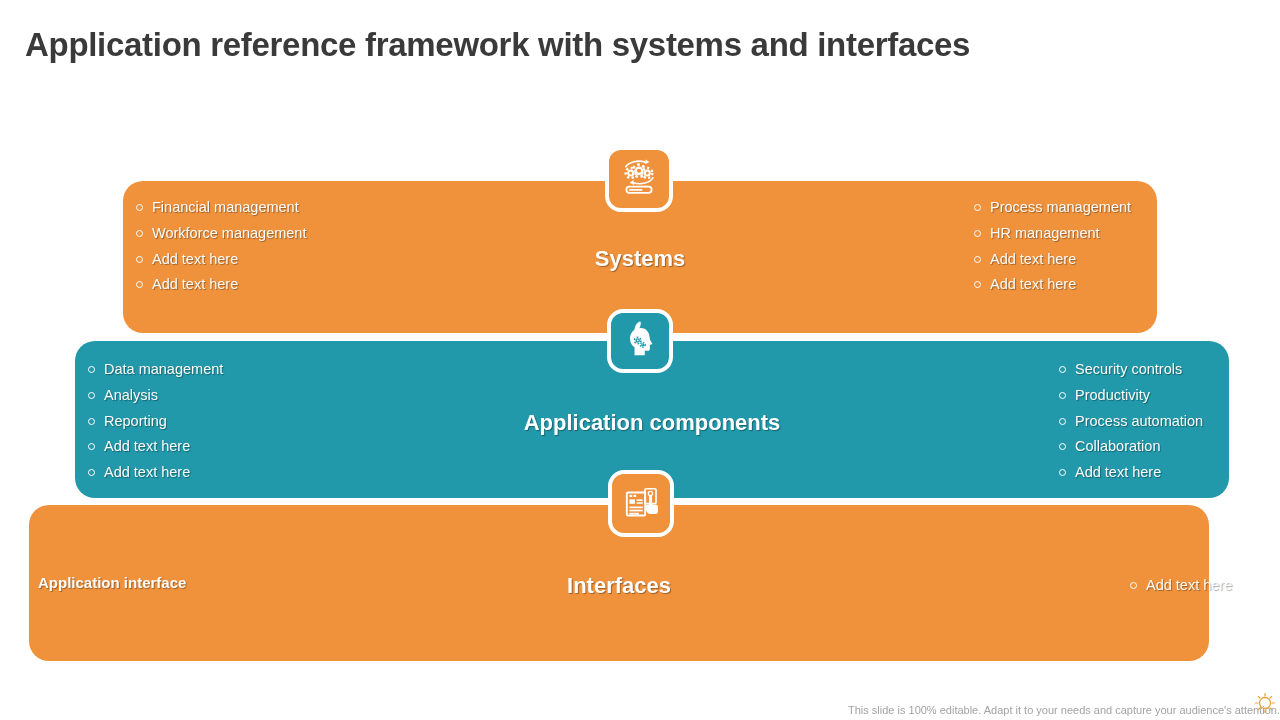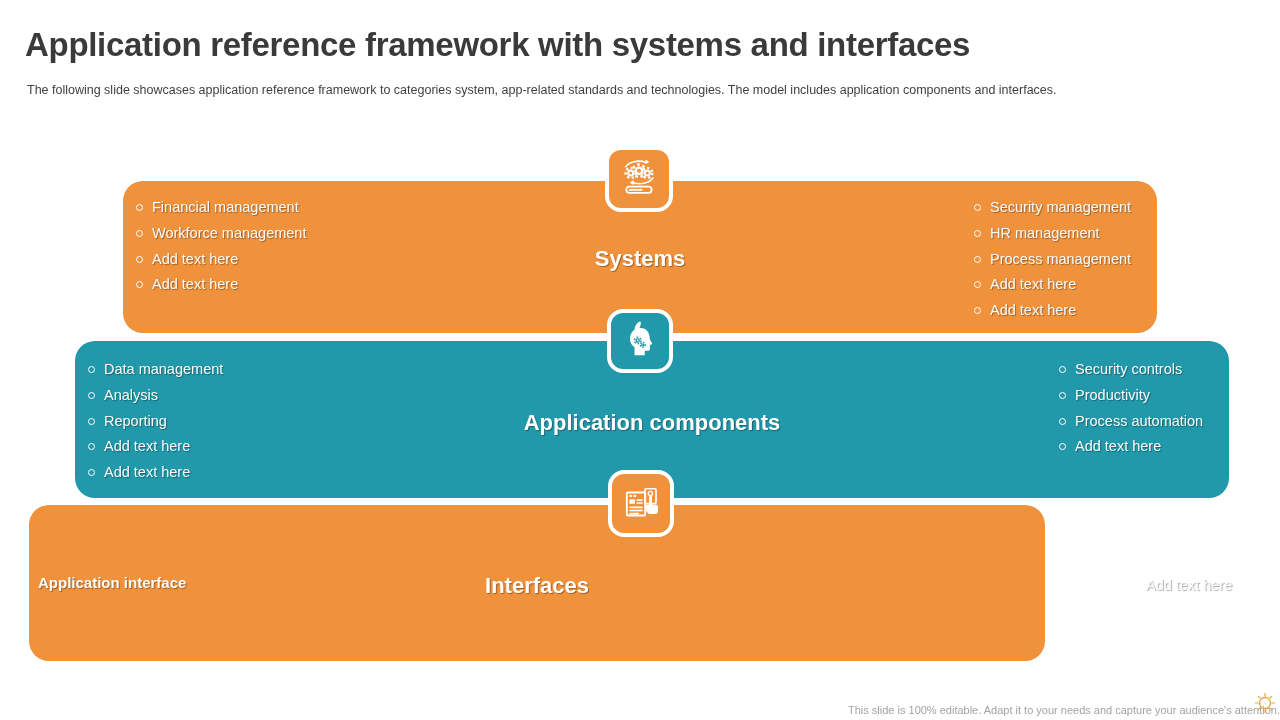"The following slide showcases" p.page-subtitle { html: <p>The following slide showcases application reference framework to categories system, app-related standards and technologies. The model includes application components and interfaces.</p> -> none }
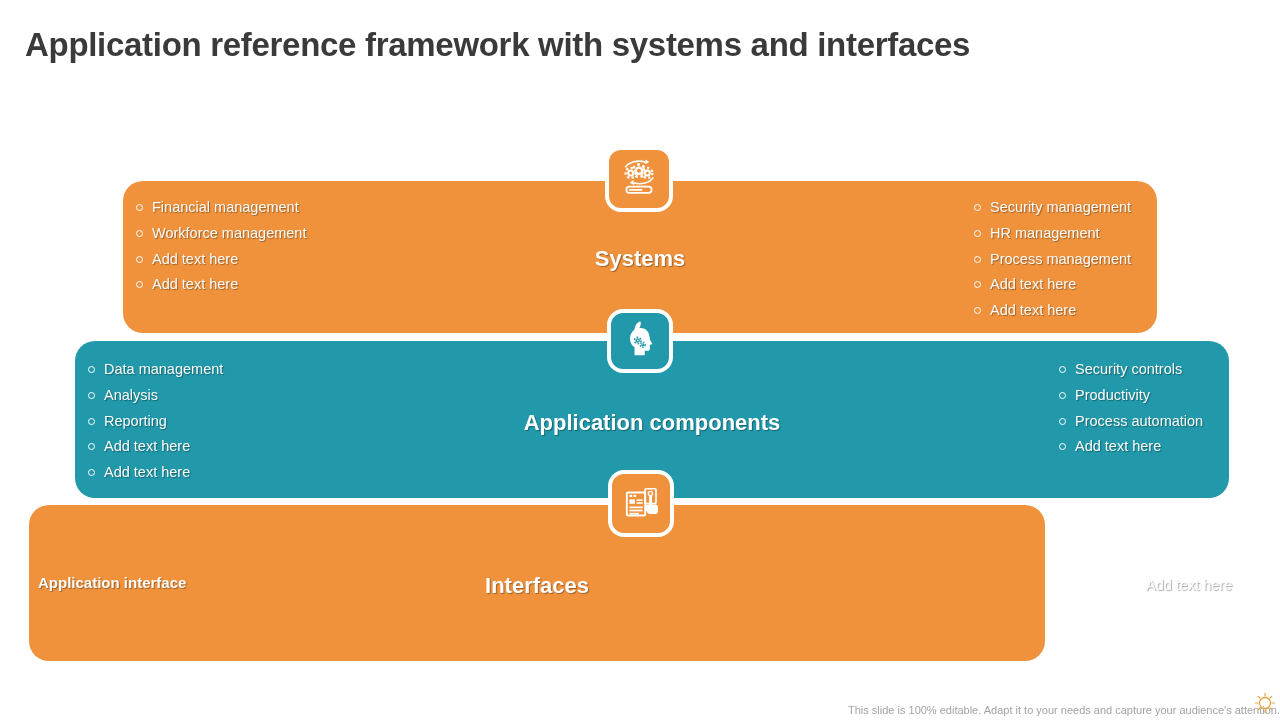"Security management" li { html: <li><span></span><span>Security management</span></li> -> none }
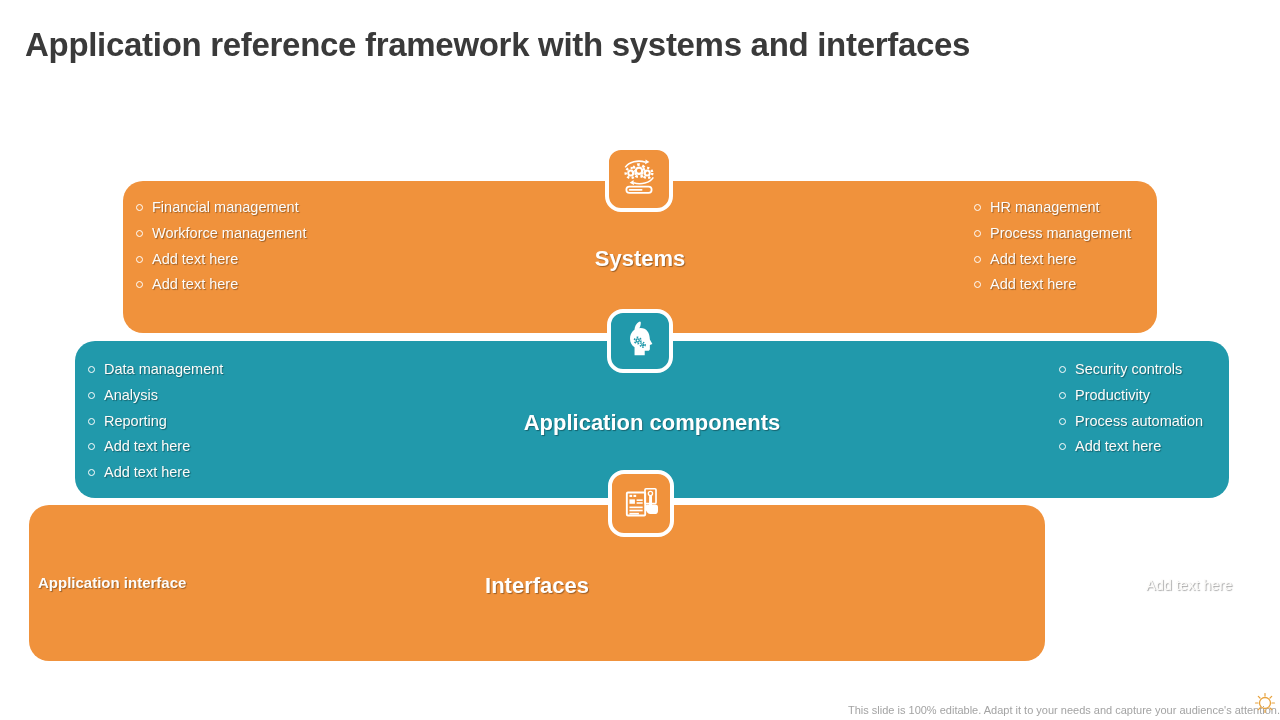"HR management" li { order: before "Process management" -> after "Process management" }
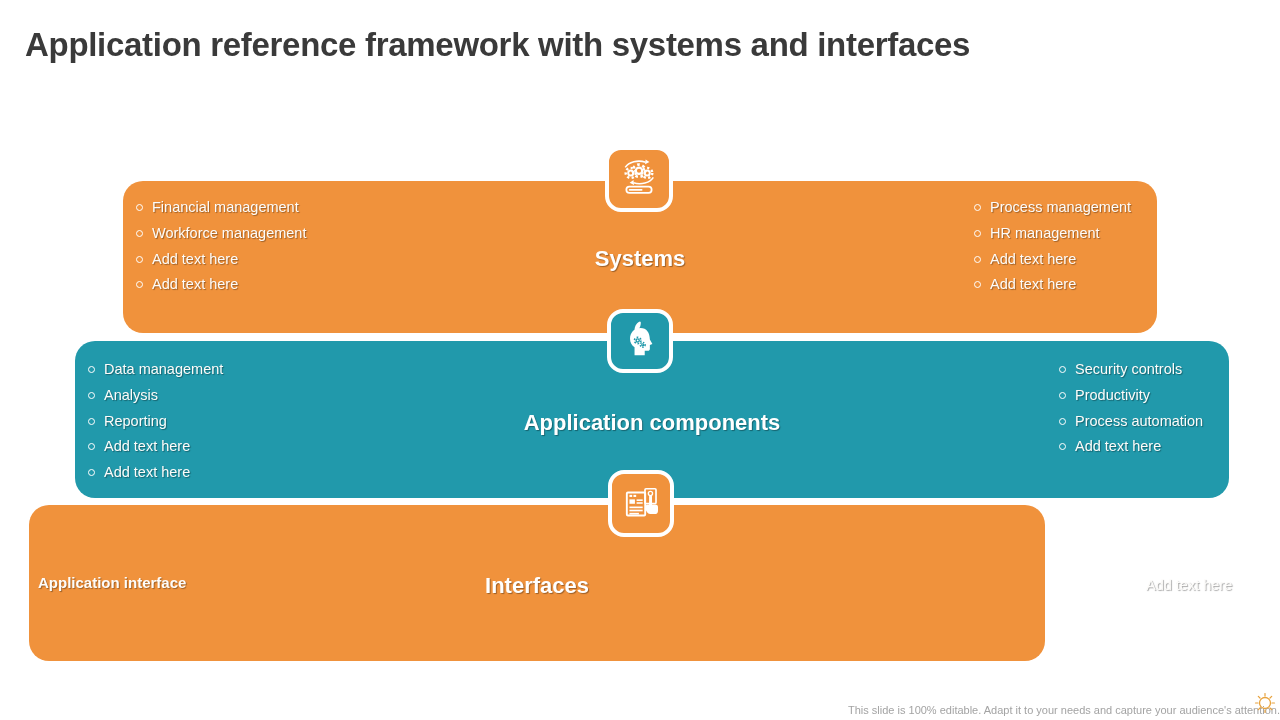"Collaboration" li { html: none -> <li><span></span><span>Collaboration</span></li> }
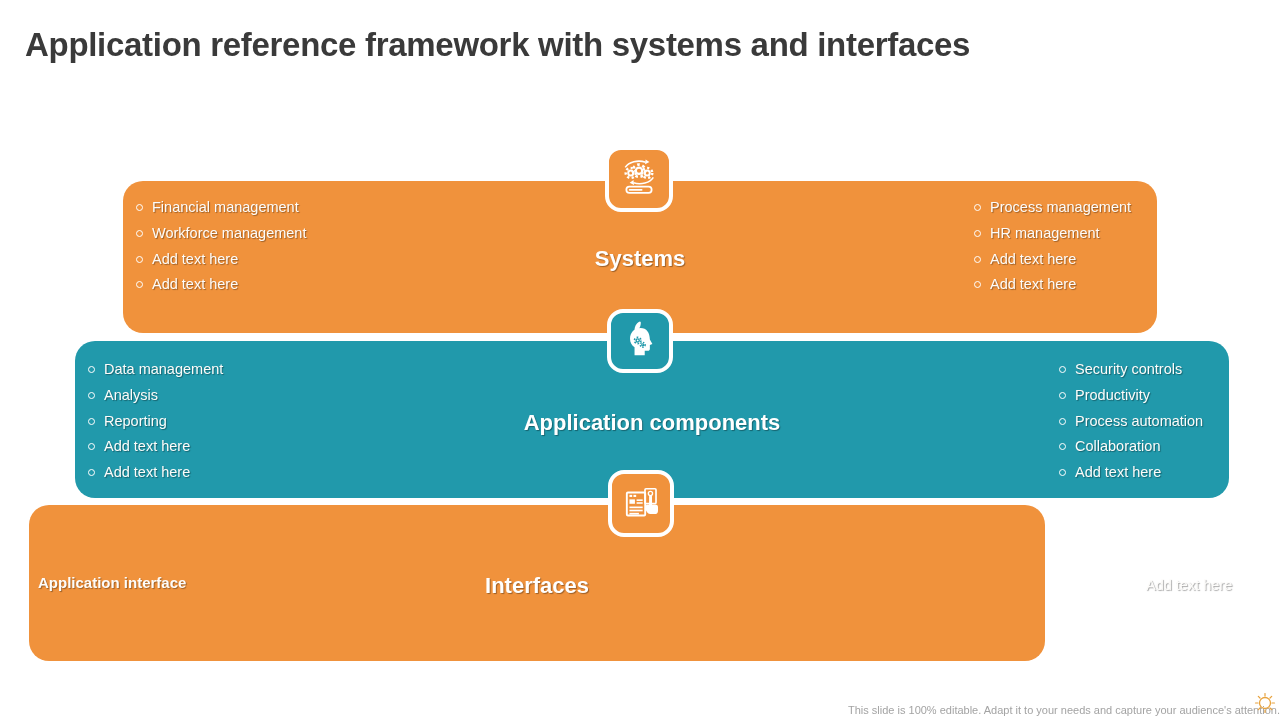"Application interface" .band-interfaces { width: 1016px -> 1180px }
